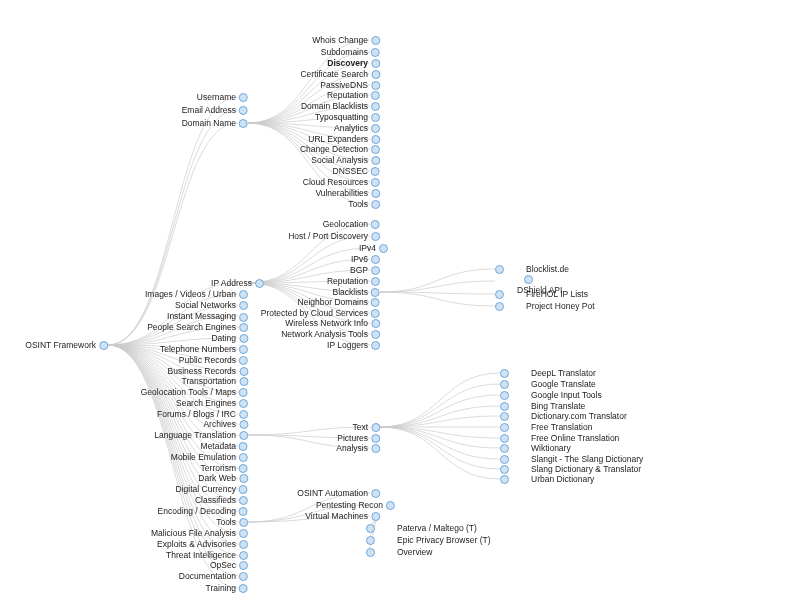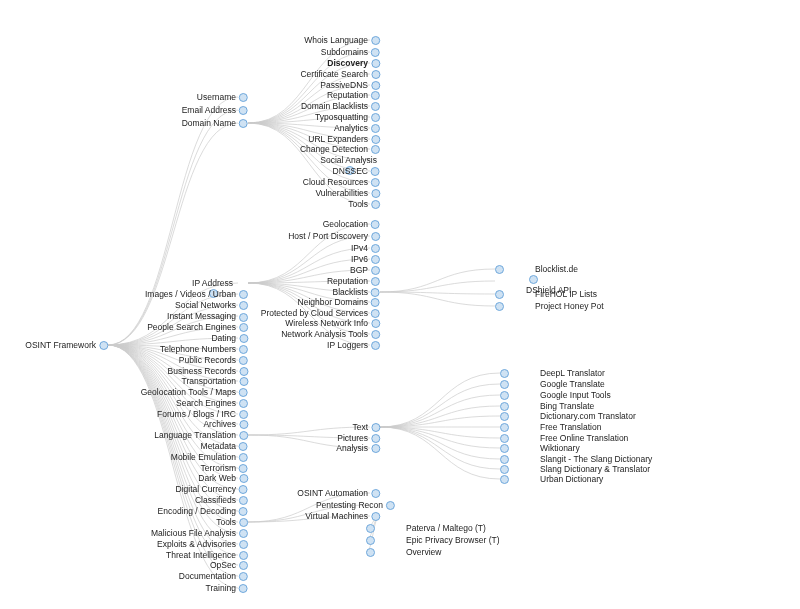"Whois Language" span.label { text: Language -> Change }
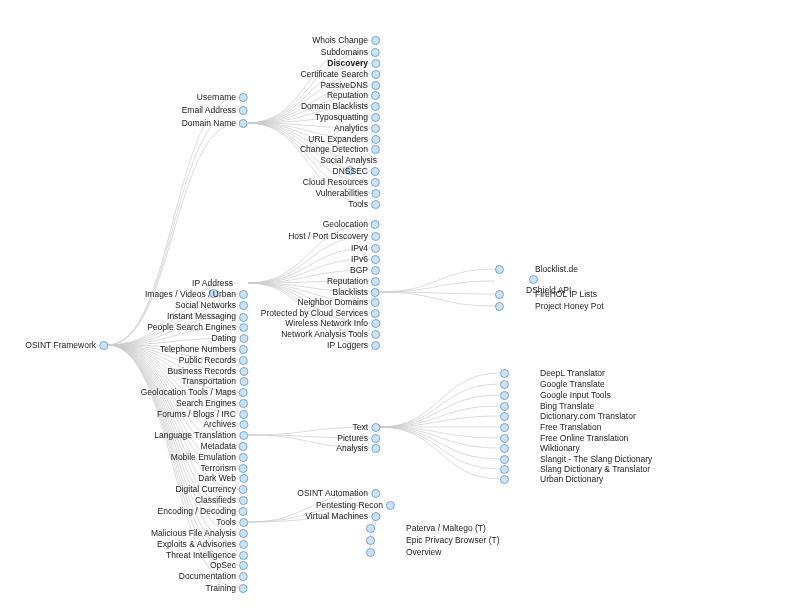"Social Analysis" div.node { flex-direction: column -> none }
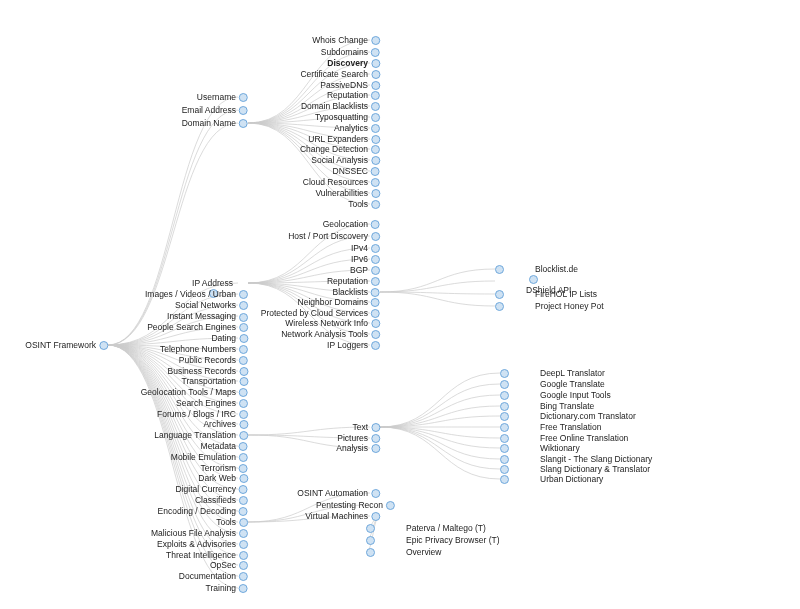"IPv4" div.node { left: 380px -> 388px }
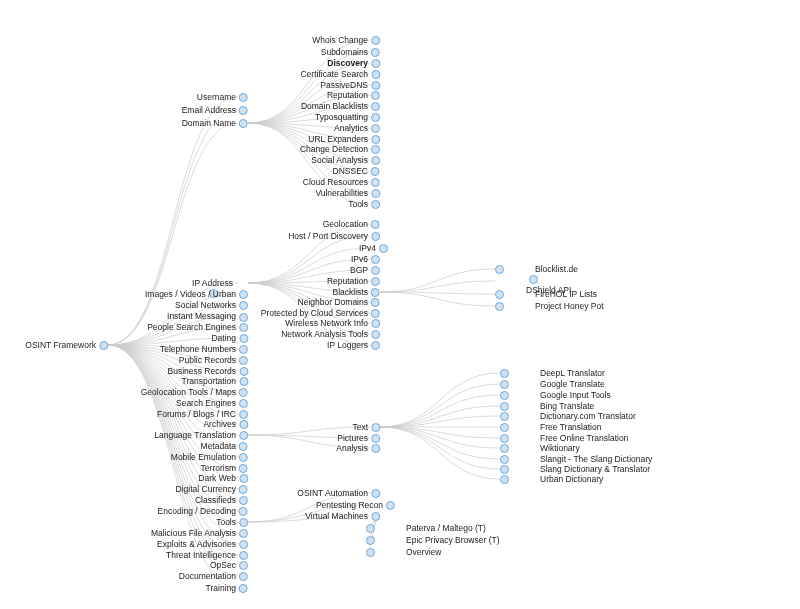"Blocklist.de" .node.lab-right .label { margin-left: 12px -> 3px }
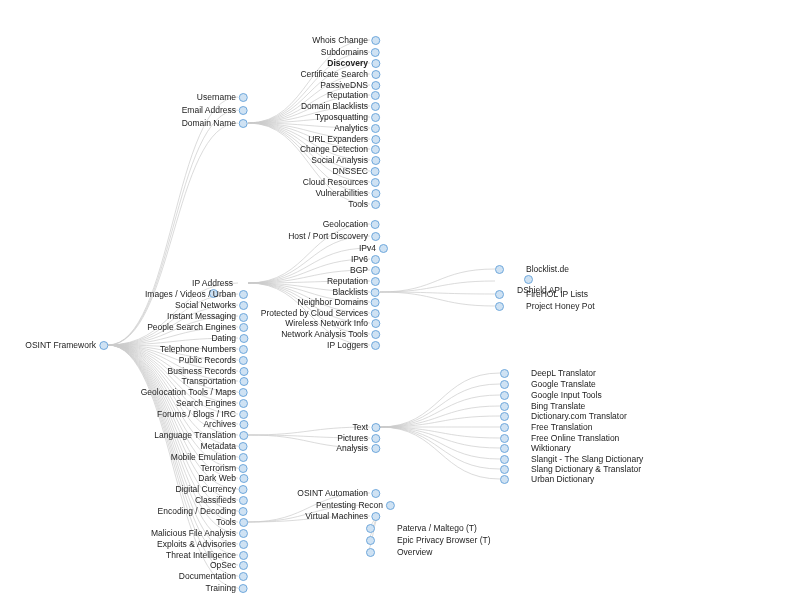"IP Address" div.node { flex-direction: column -> none; left: 236px -> 264px }
